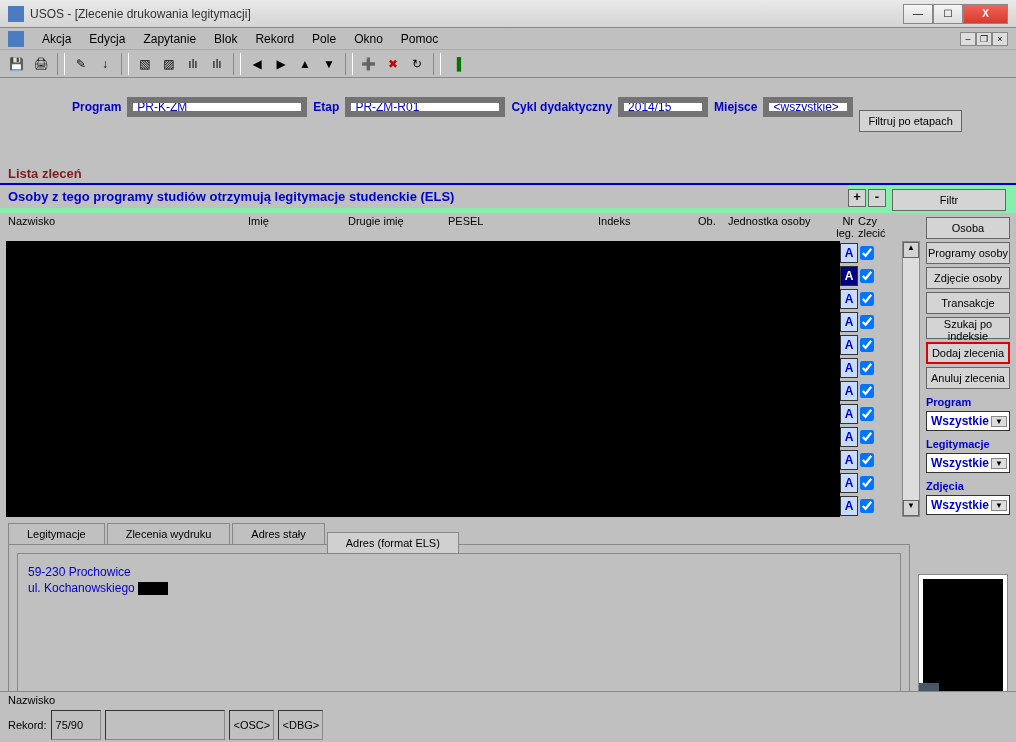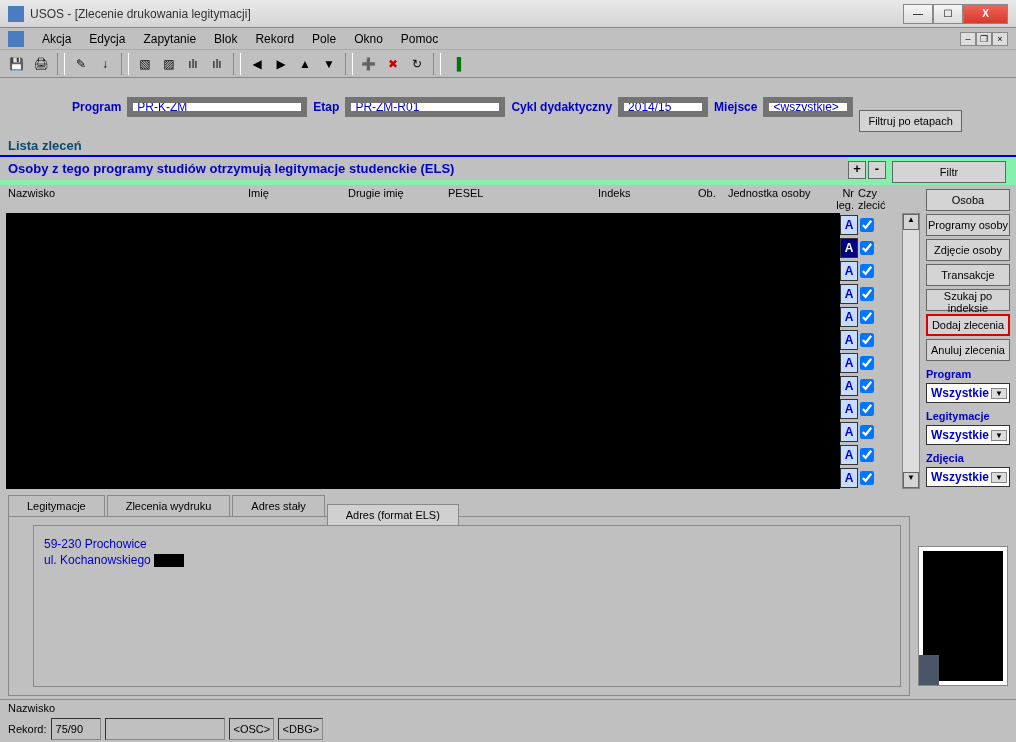"Lista zleceń" .section-title { color: #0c4a6e -> #7f1d1d; margin-top: none -> 28px }
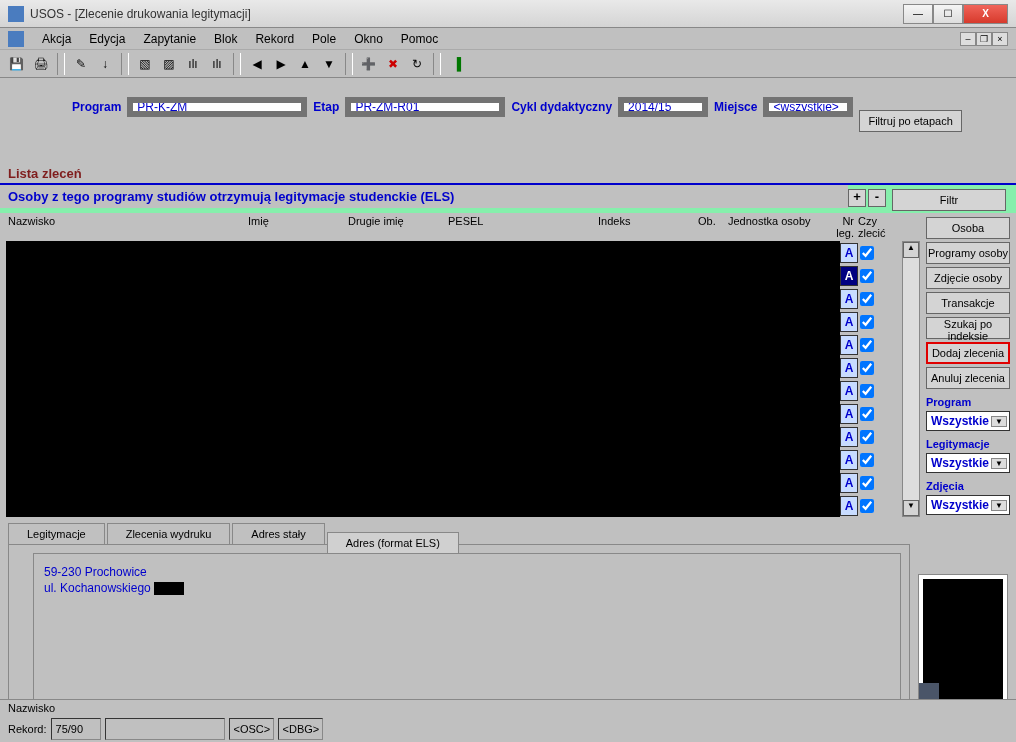"59-230 Prochowice" .tab-inner { margin-left: 16px -> none }
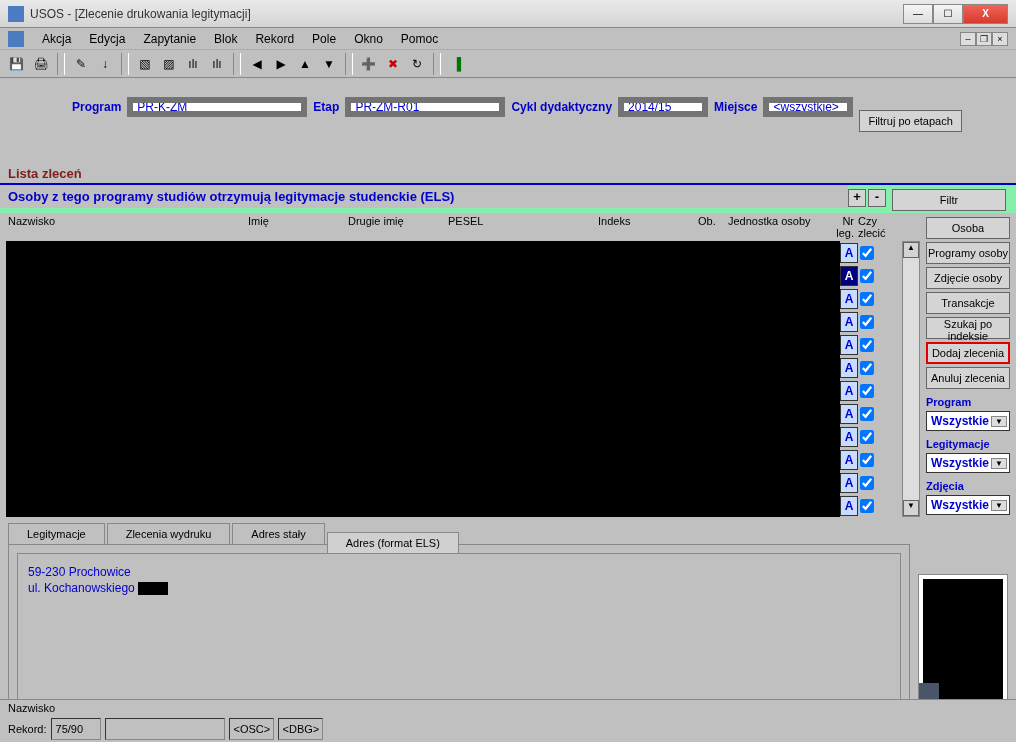"75/90" .status-field { height: 22px -> 30px }
